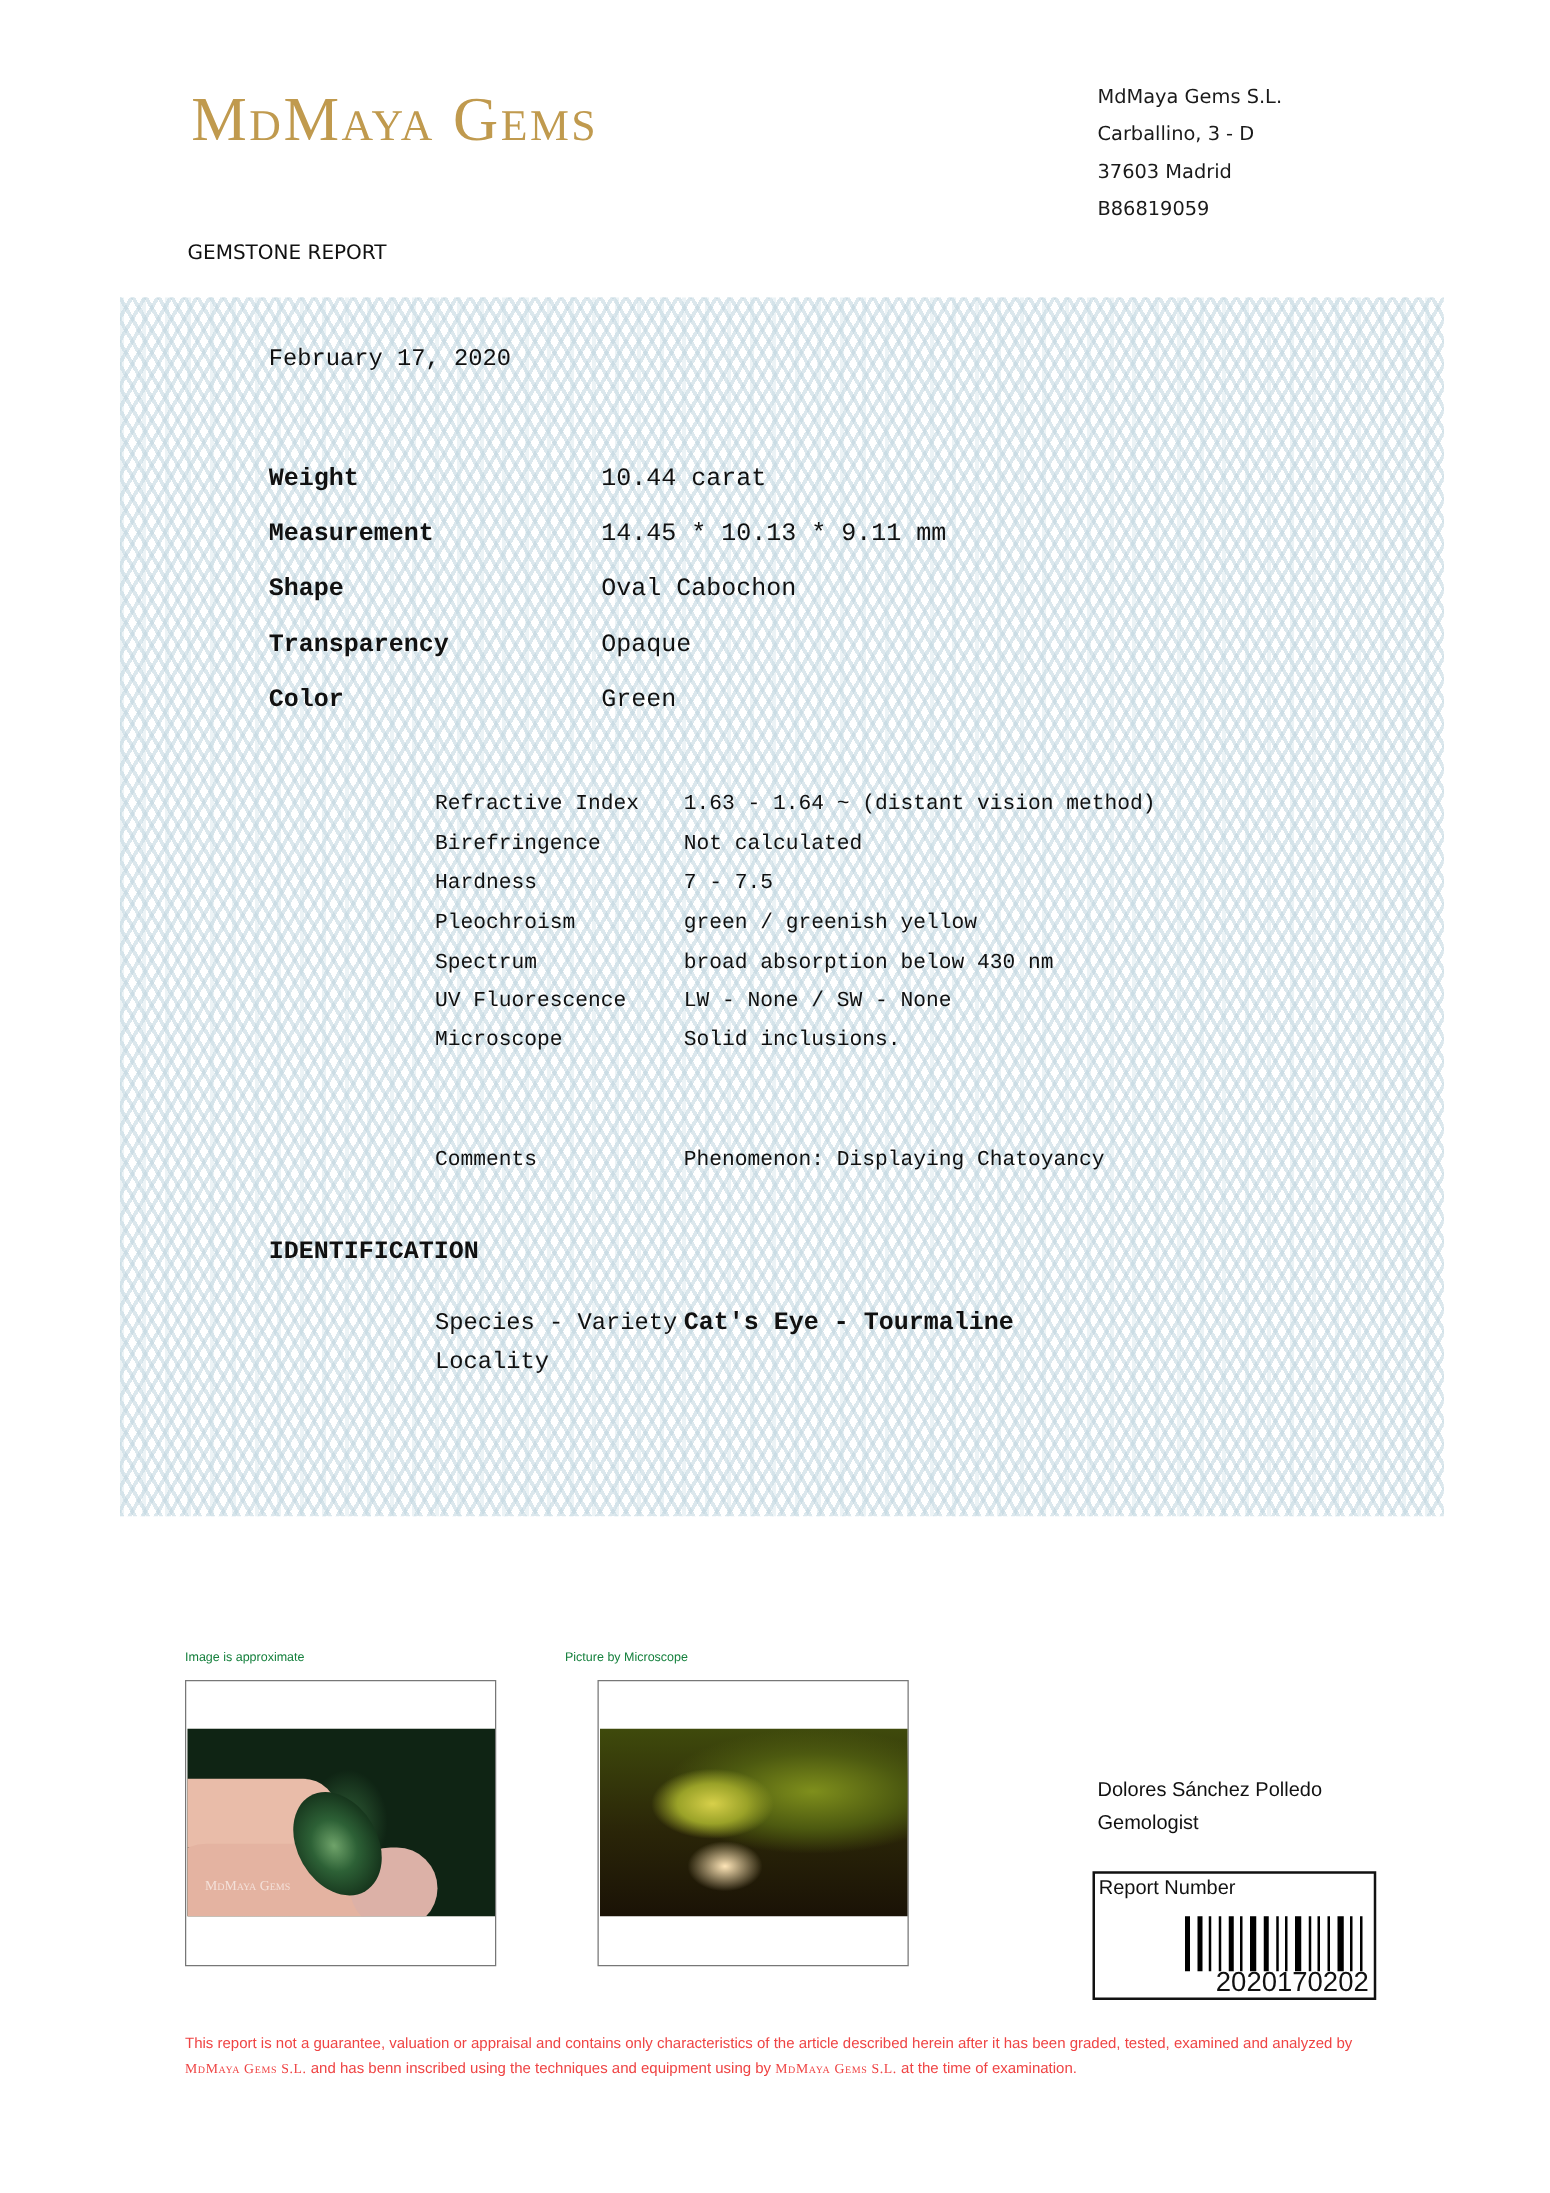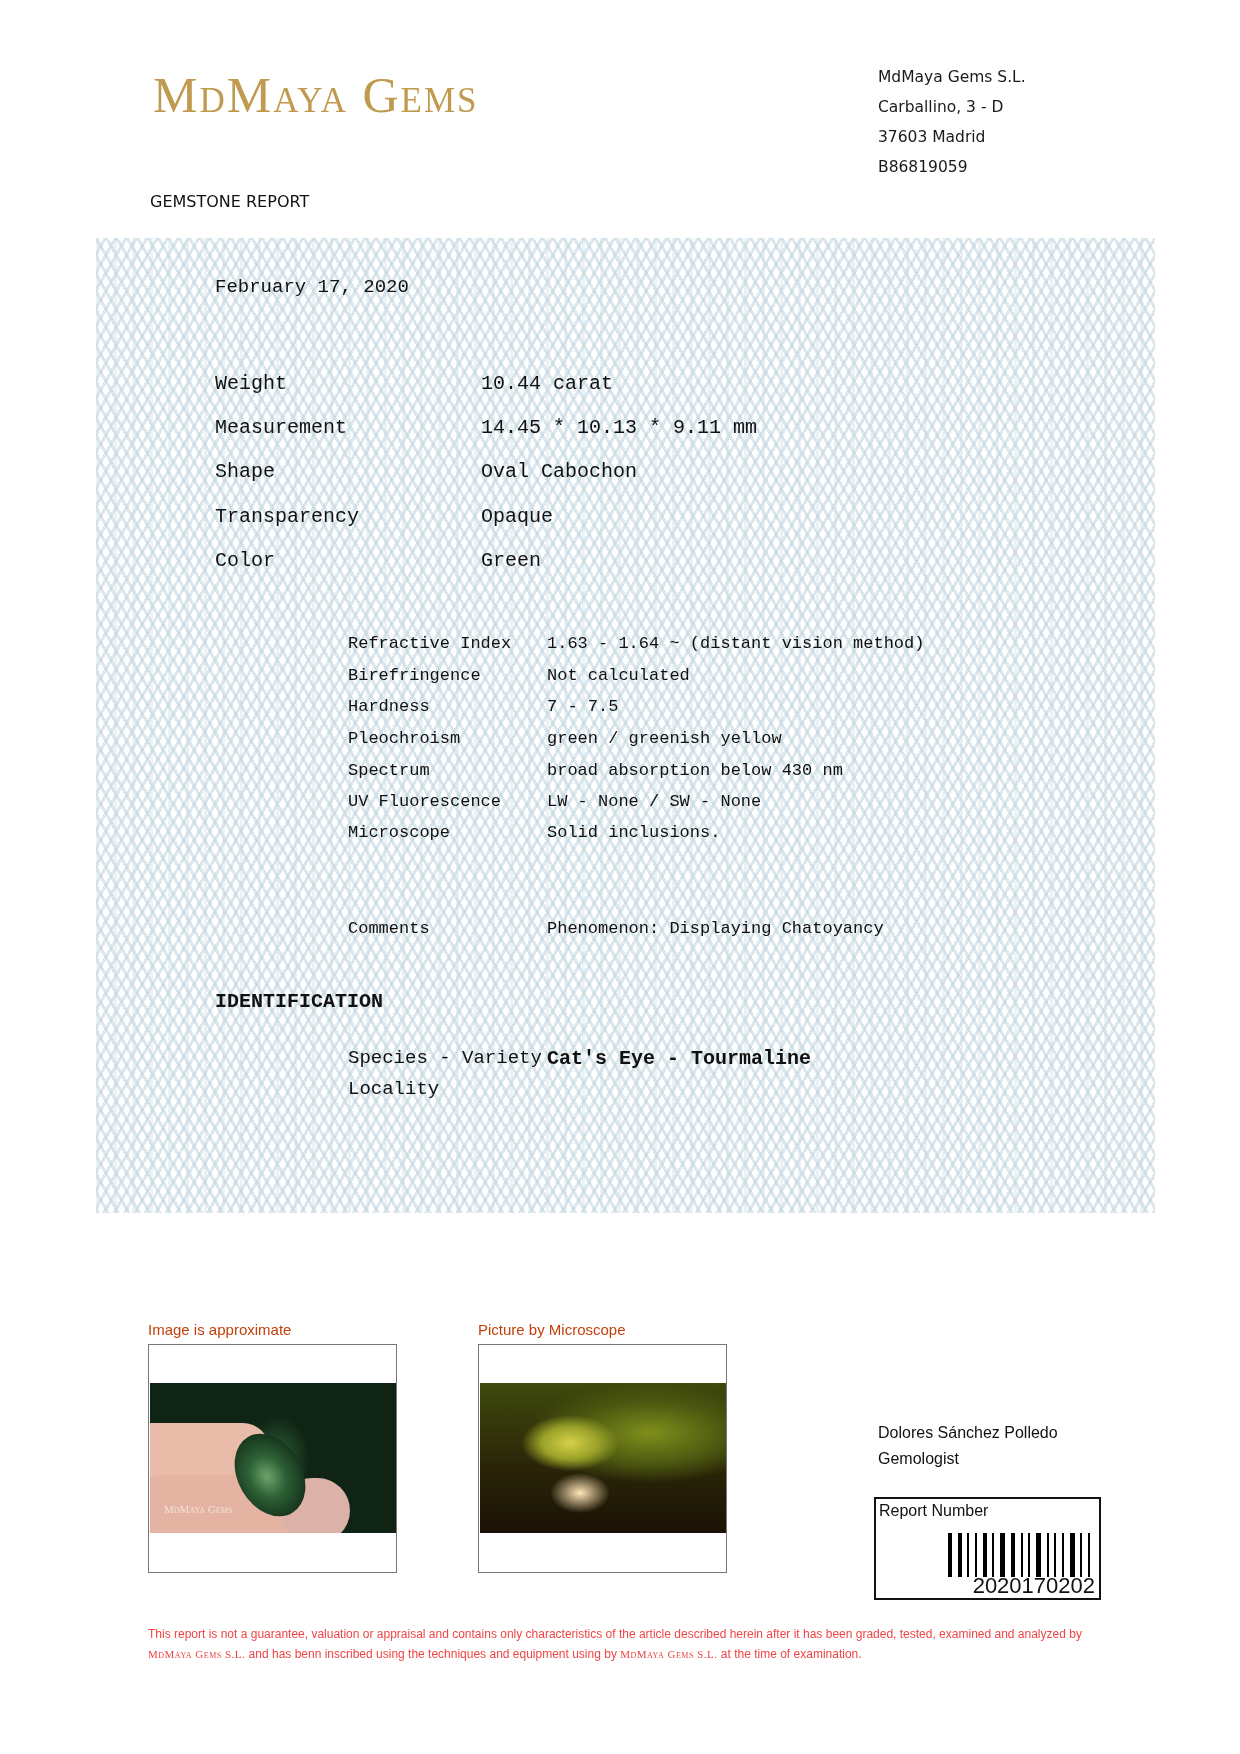"Weight" .main-row .lab { font-weight: none -> bold }
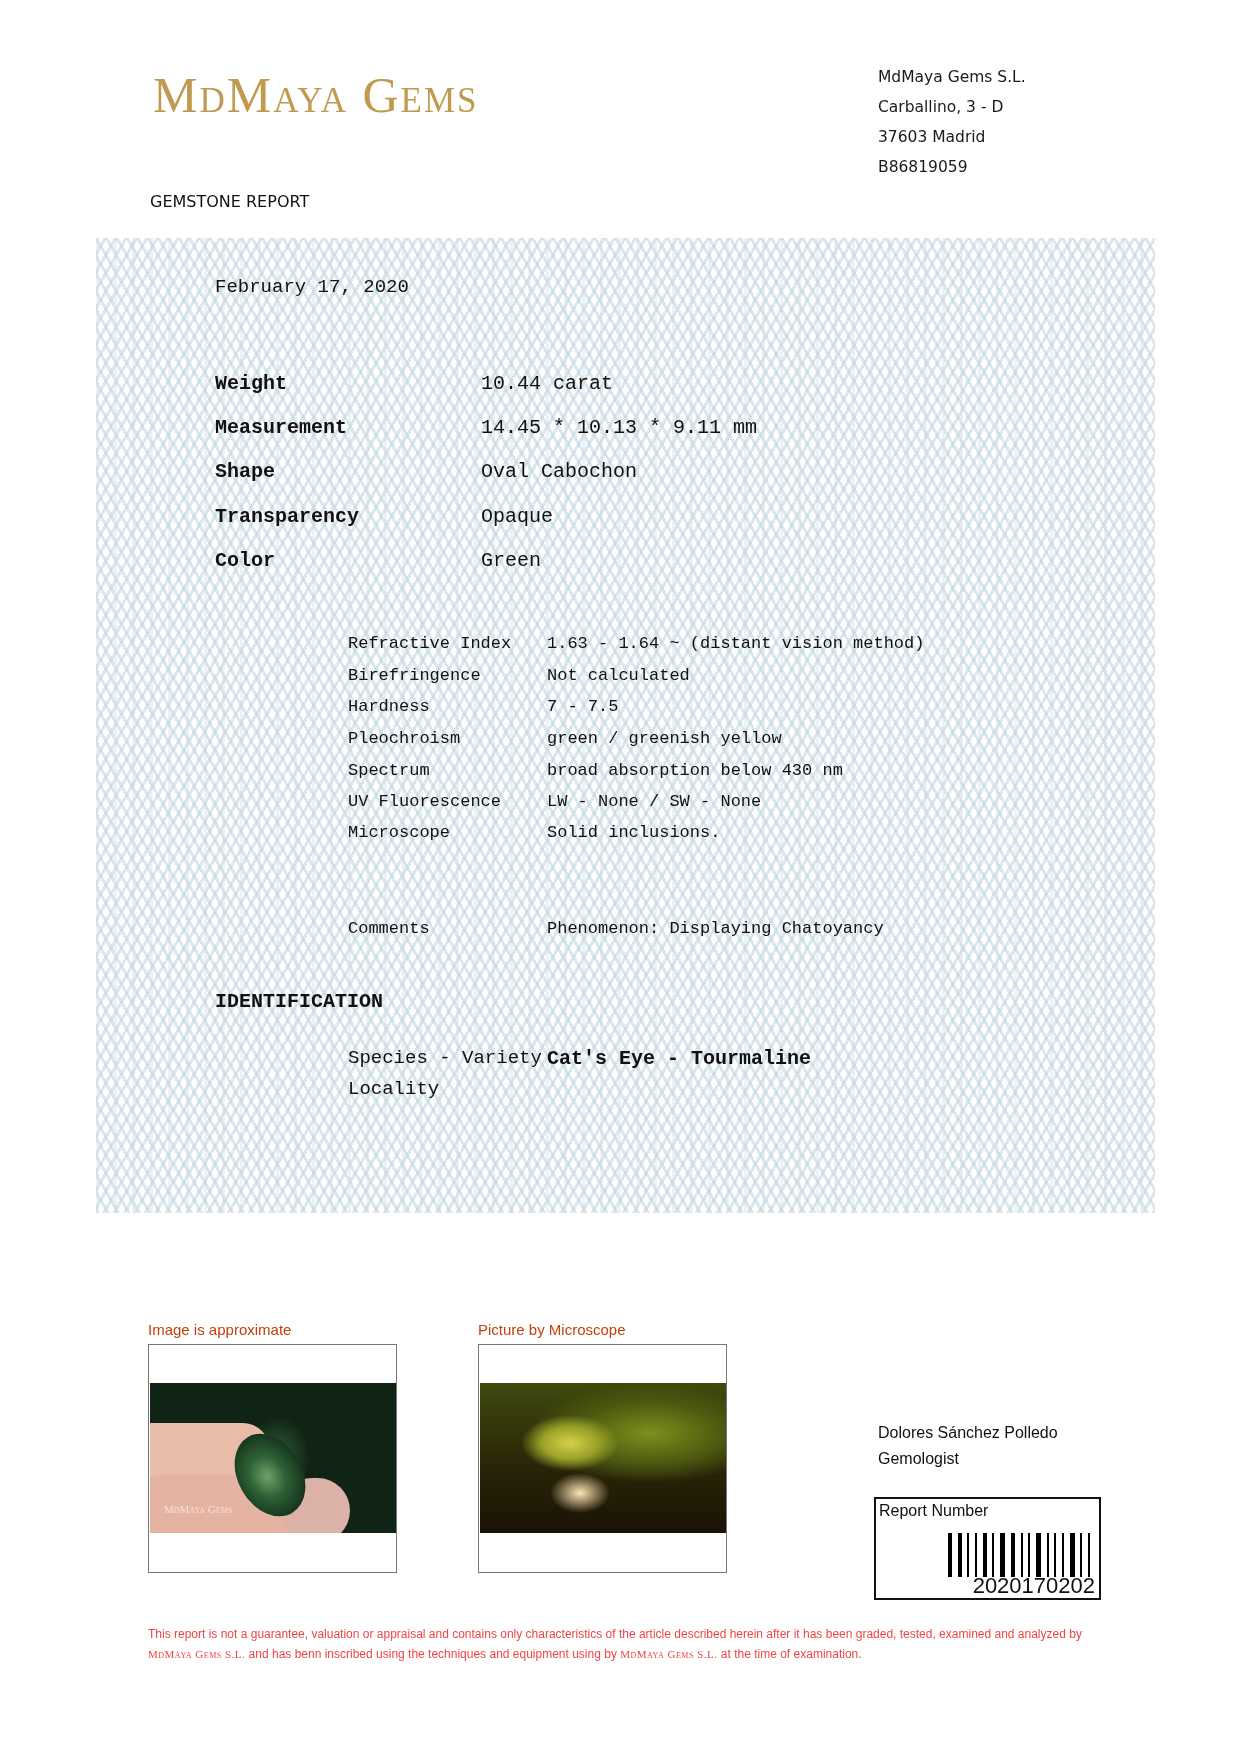"Image is approximate" .img-label { color: #c2410c -> #15803d; font-size: 15px -> 10px }
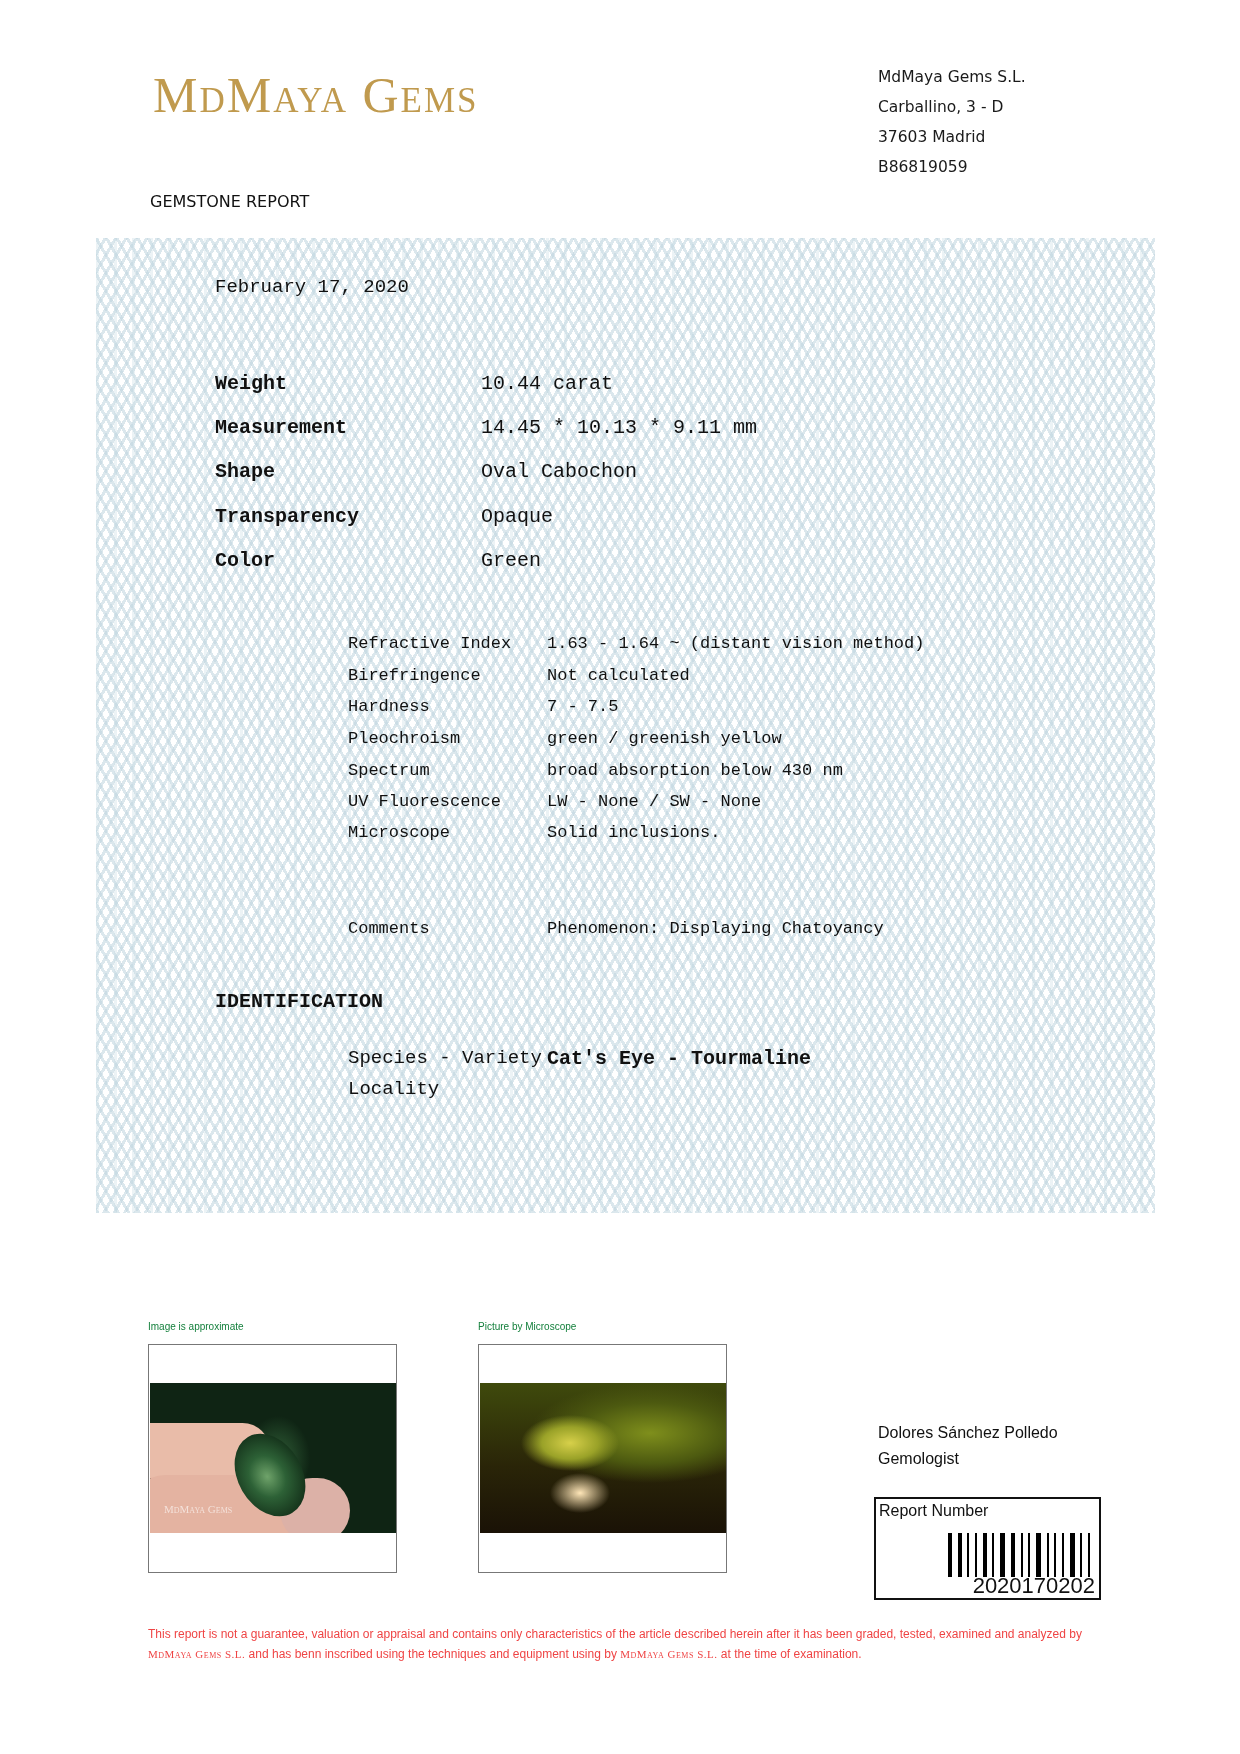"Picture by Microscope" div.abs { left: 478px -> 452px }
